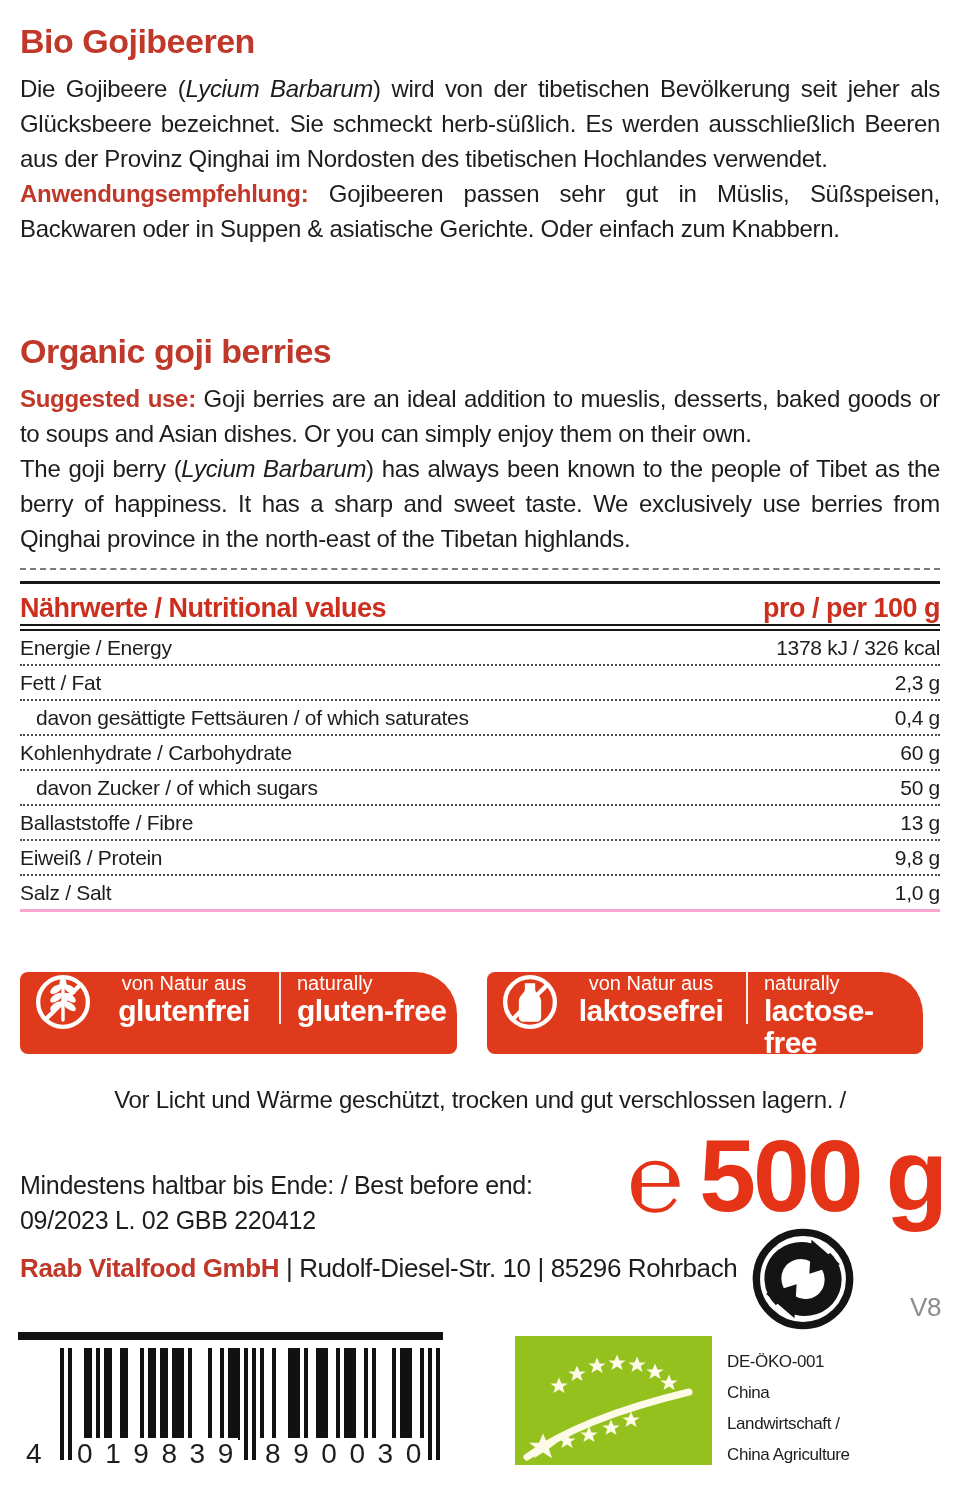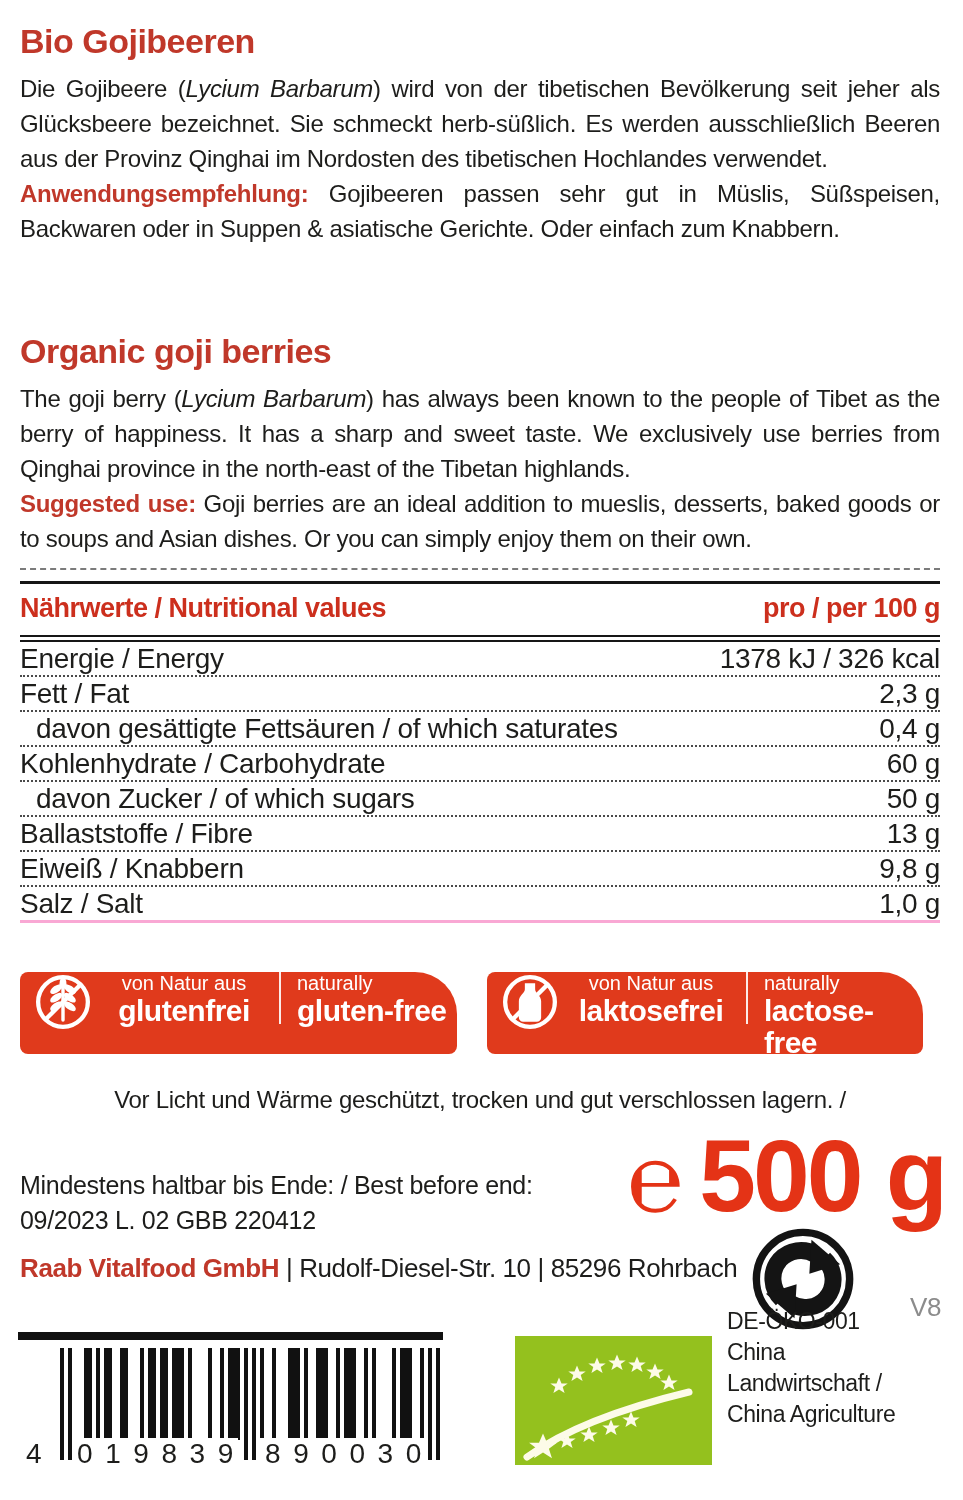"The goji berry (Lycium Barbarum)" p.body-p { order: before "Suggested use: Goji berries are" -> after "Suggested use: Goji berries are" }
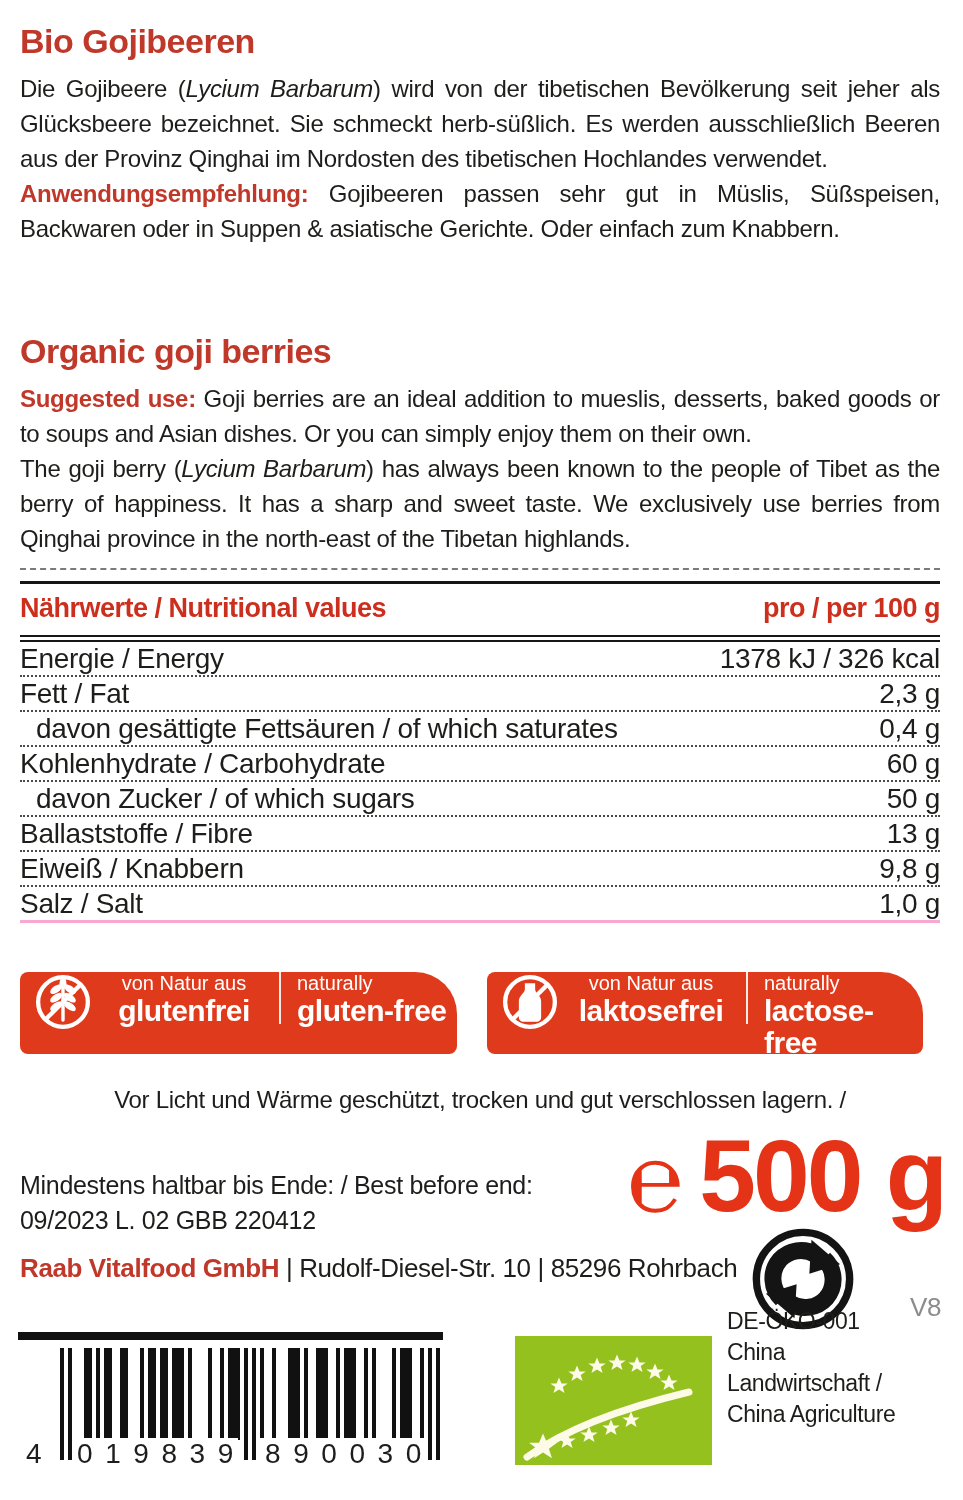"Nährwerte / Nutritional values" .nhead { padding: 9px 0 11px 0 -> 9px 0 0 0 }
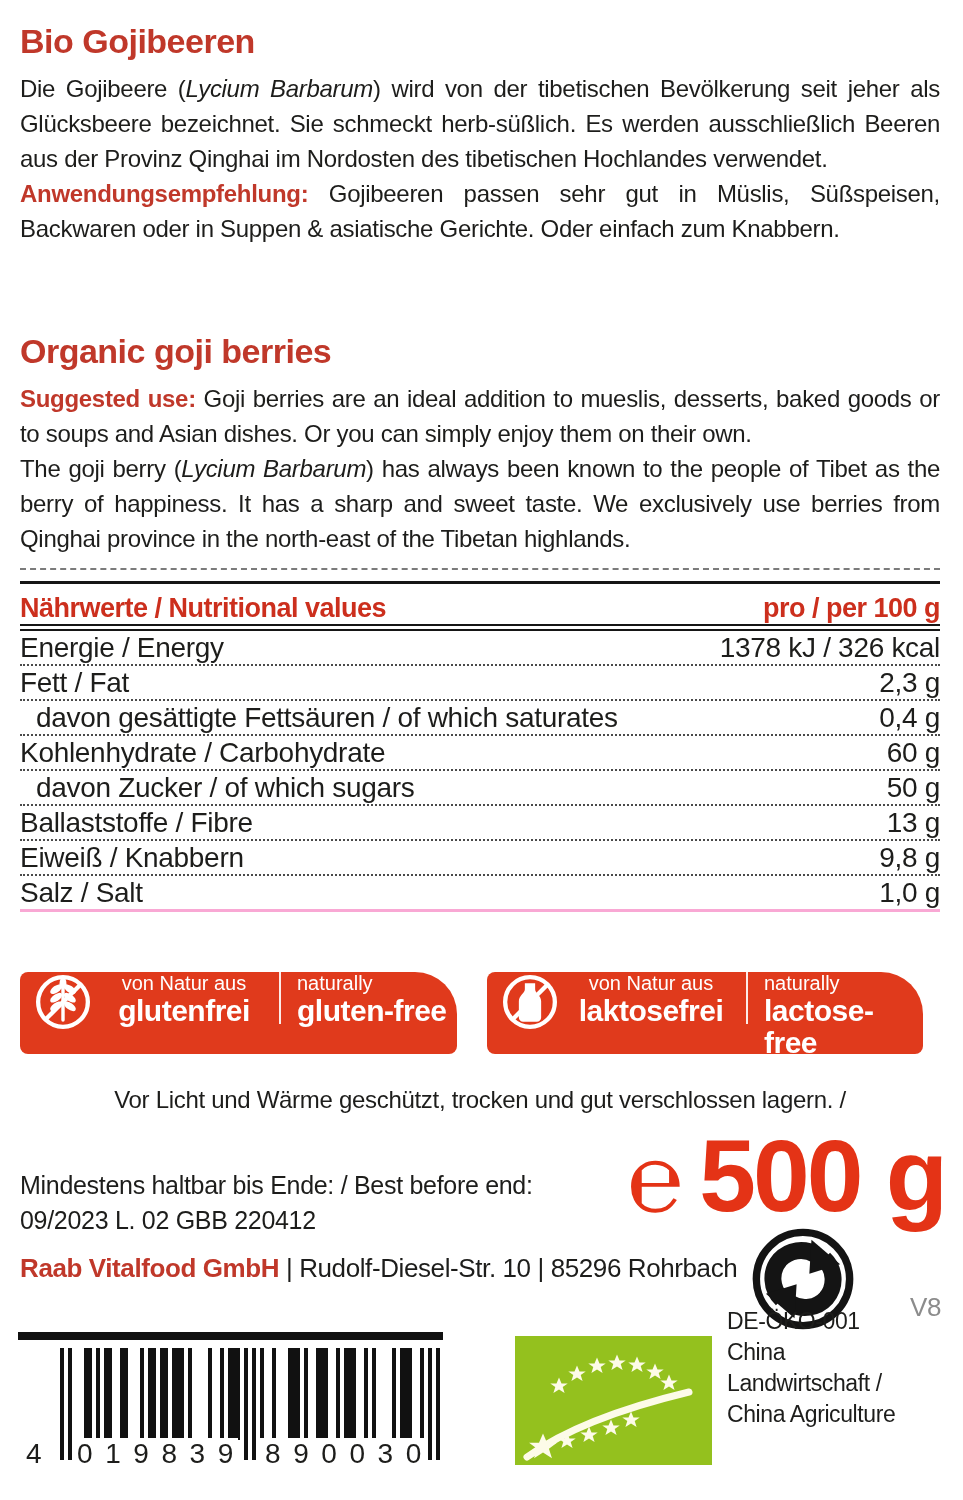"Energie / Energy" .nrow { font-size: 28px -> 21px }
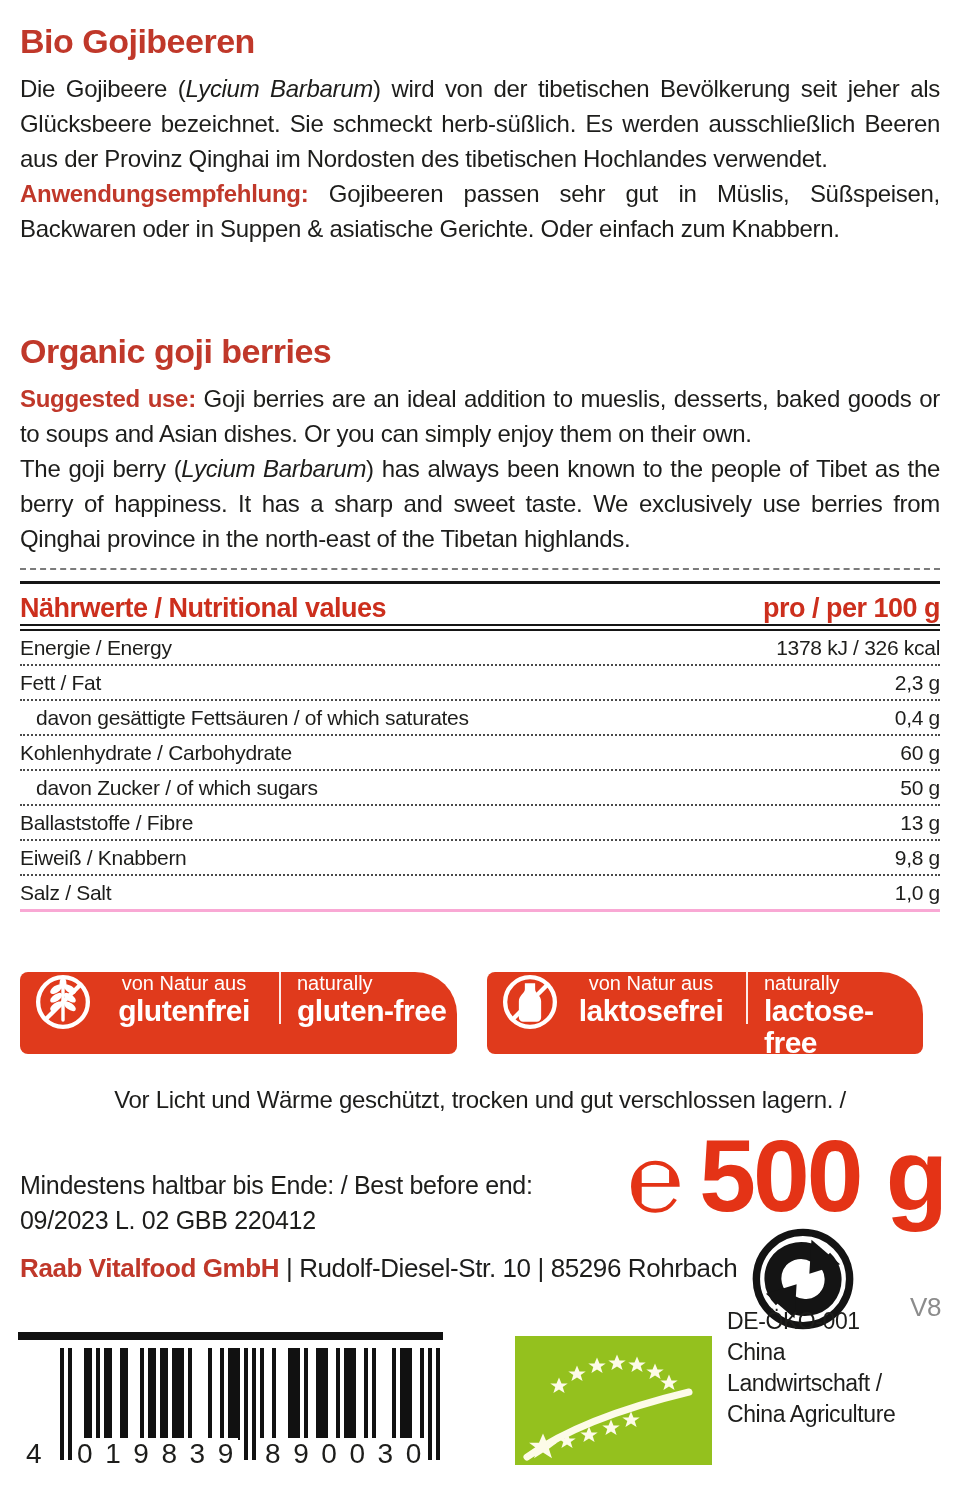"Eiweiß / Knabbern" span { text: Knabbern -> Protein }
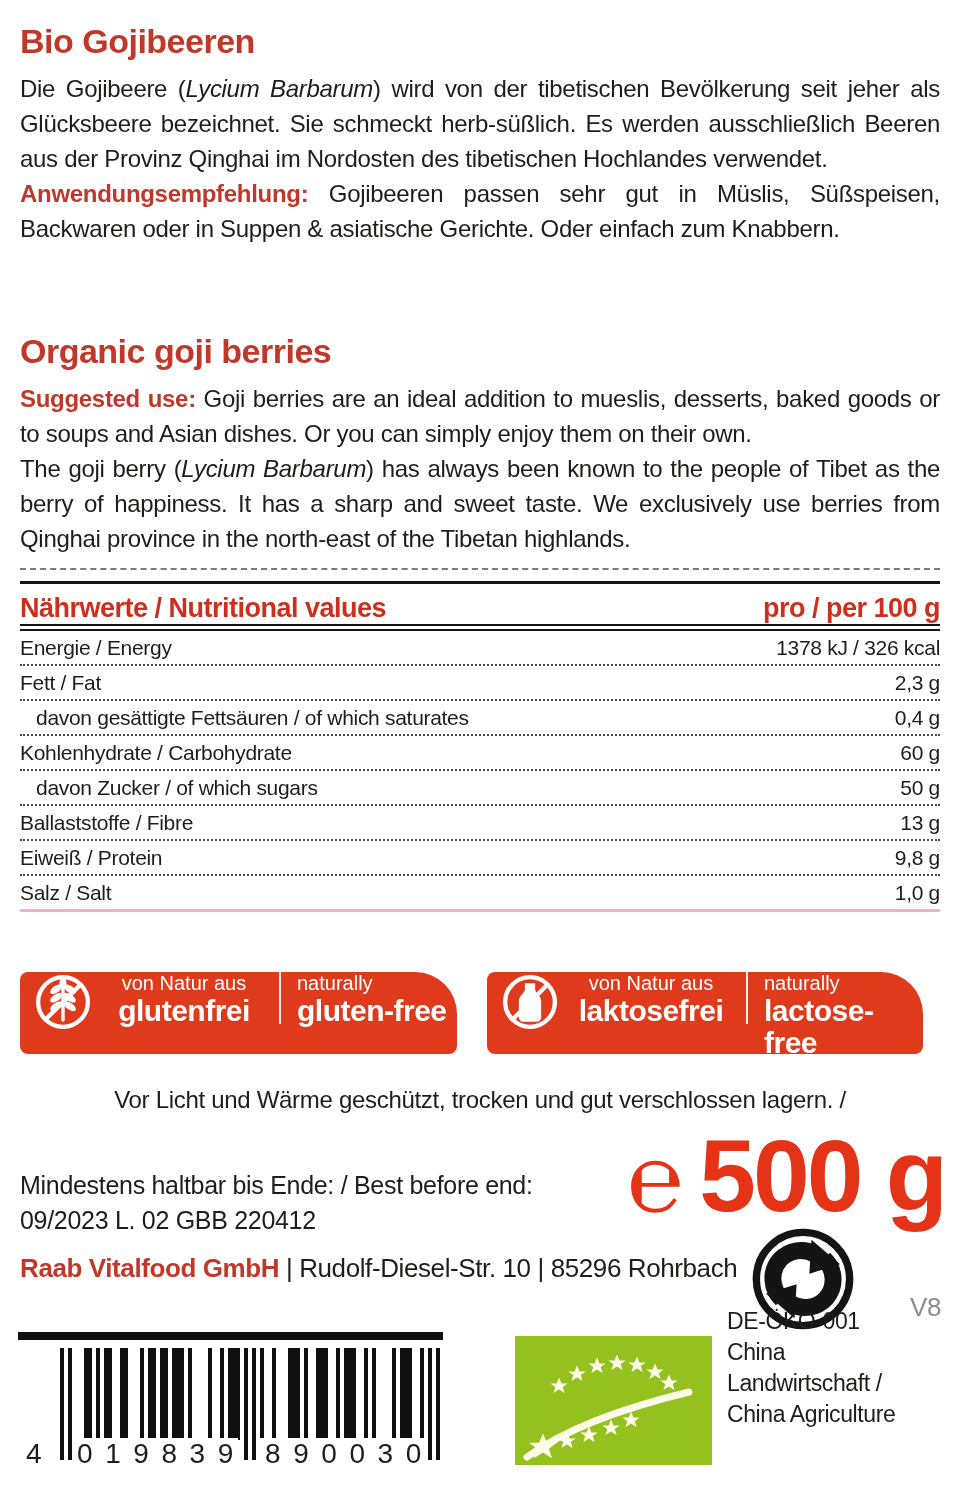"DE-ÖKO-001" #organic { font-size: 23px -> 17px; top: 1306px -> 1346px }
